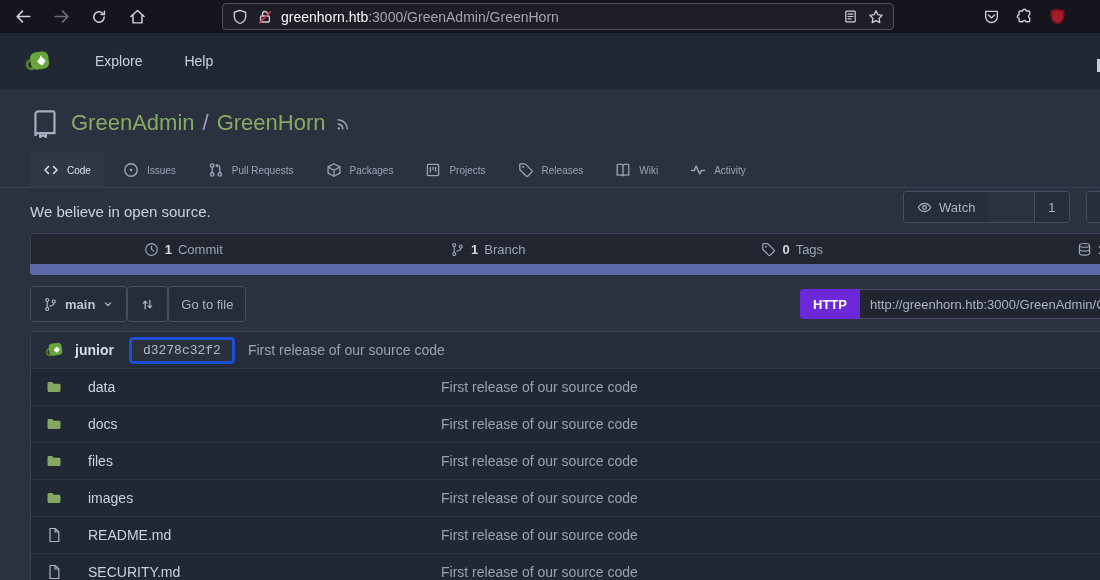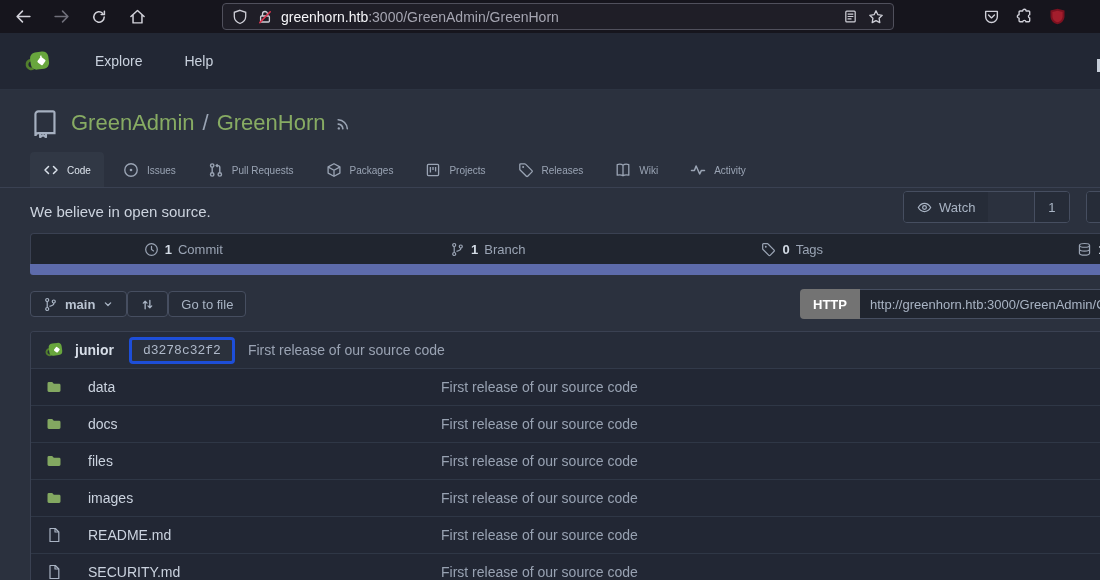"main" .cbtn { height: 26px -> 36px }
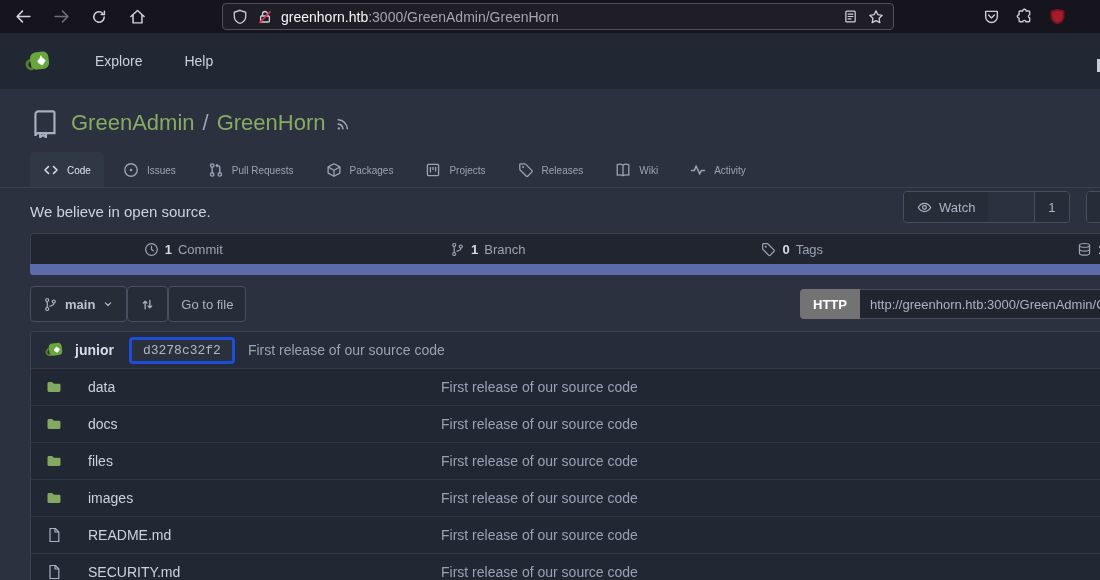"HTTP" .http-btn { background: #737373 -> #6d28d9 }
